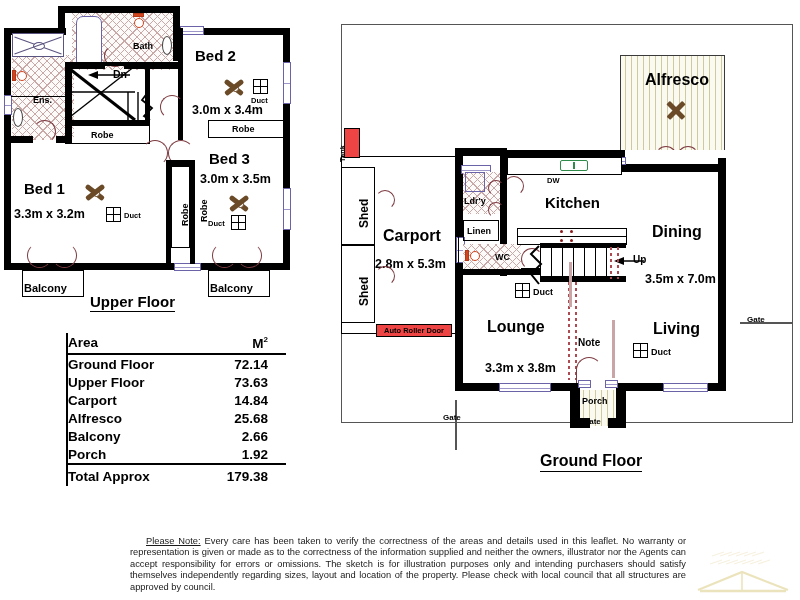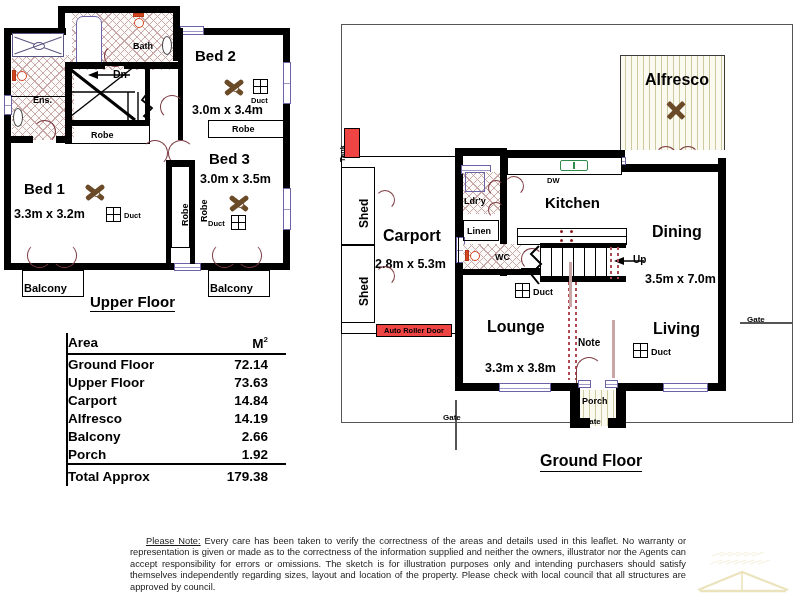"14.19" td.num { text: 14.19 -> 25.68 }
